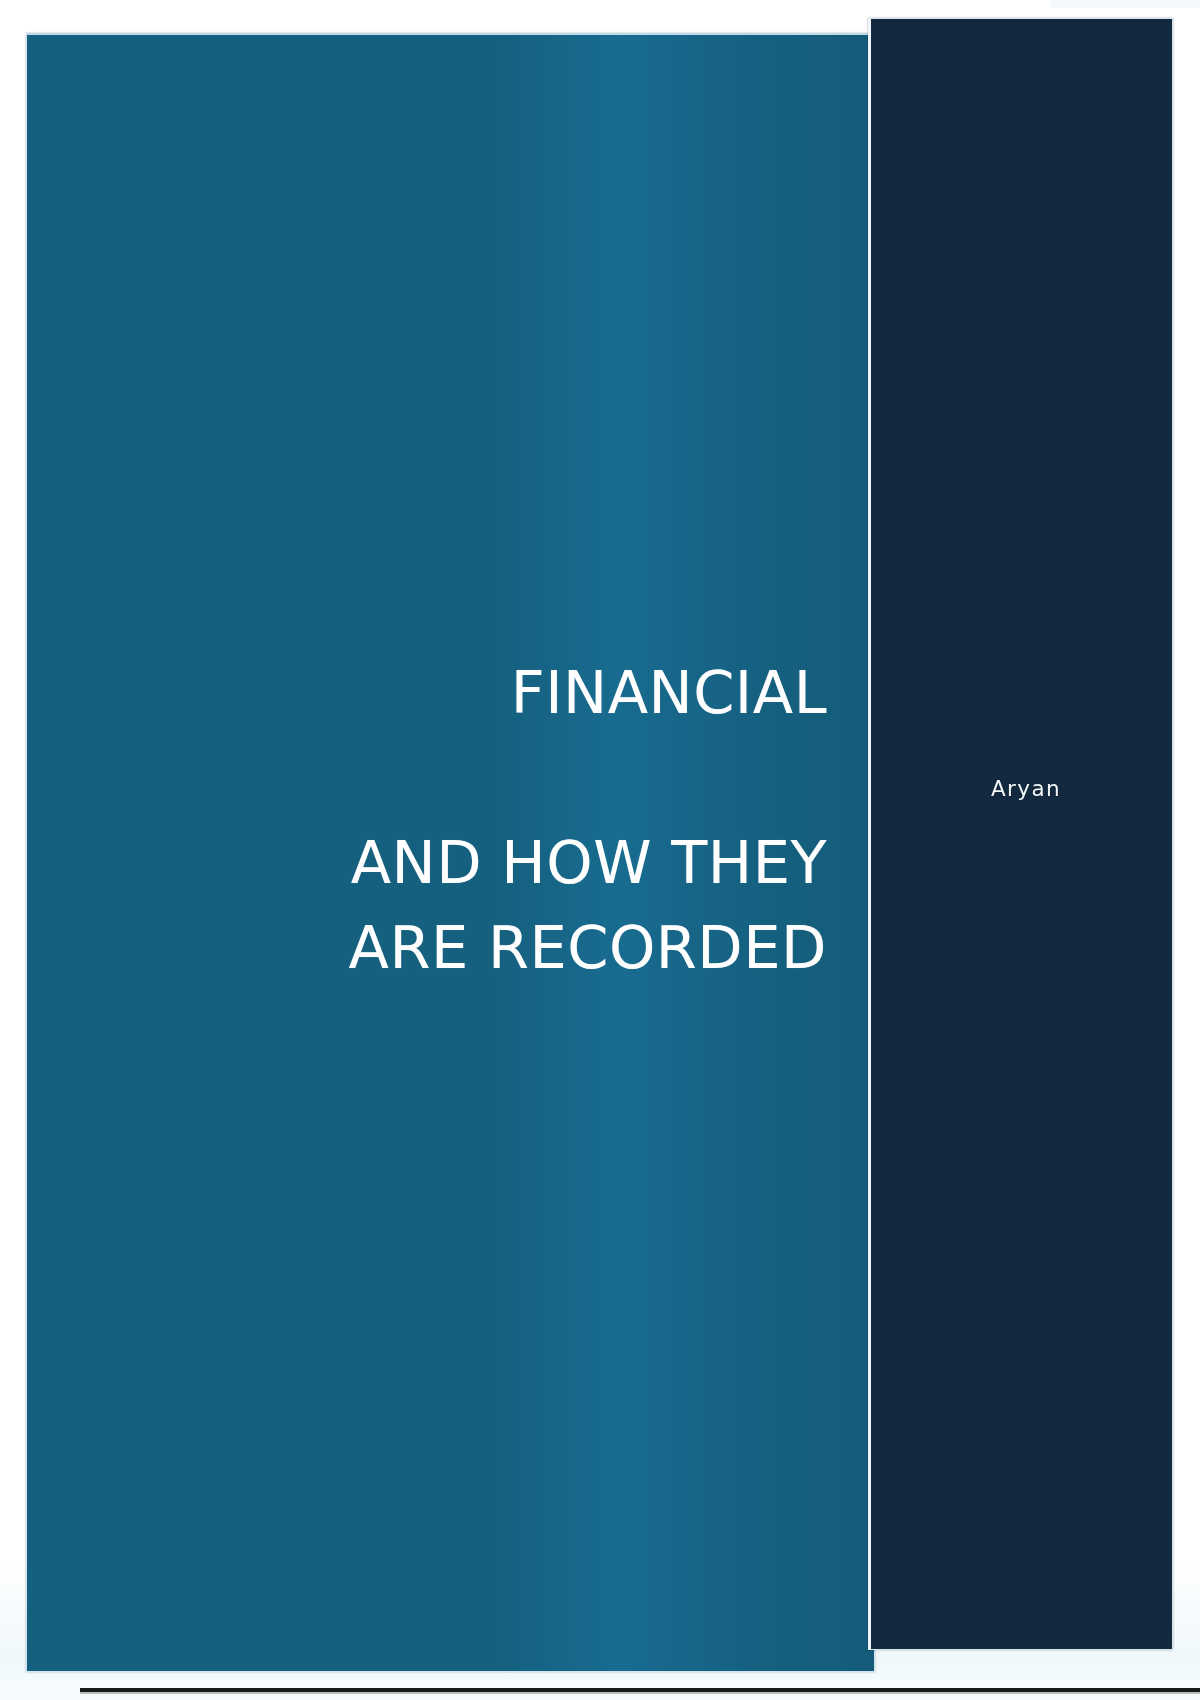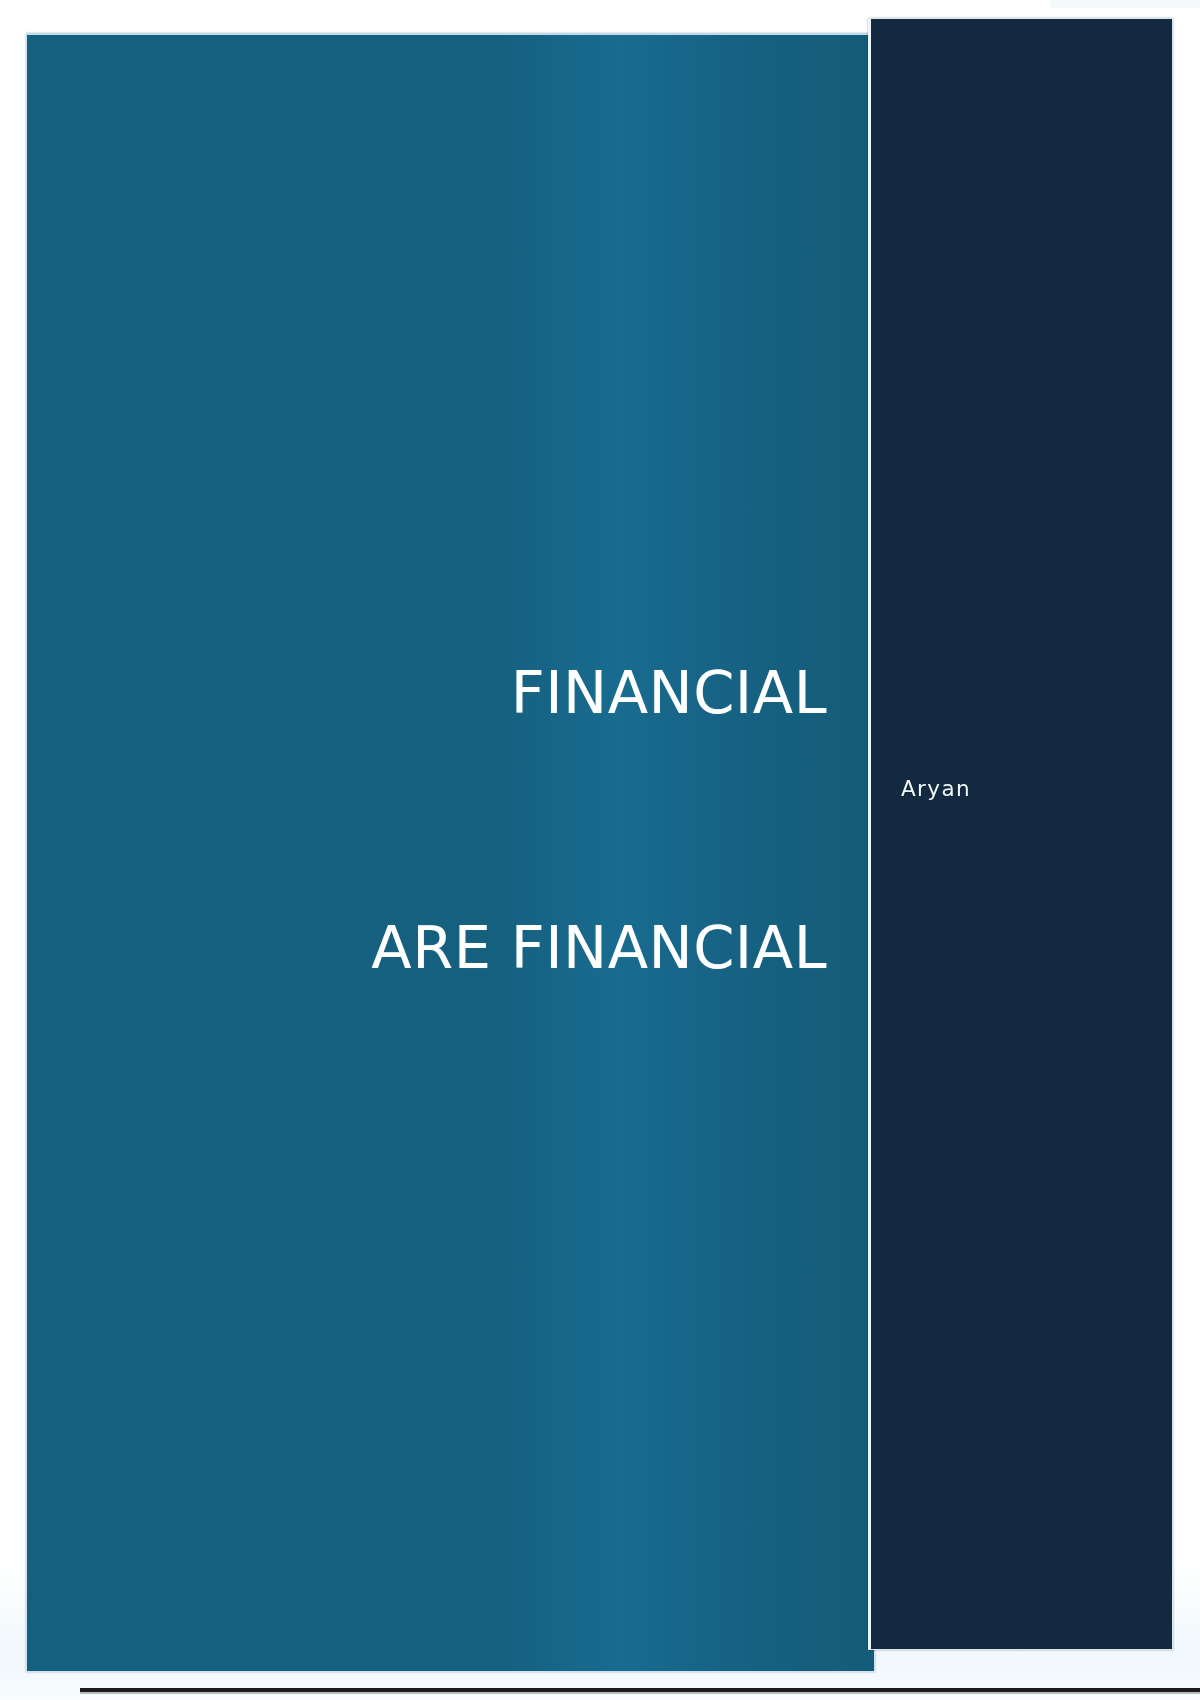"Aryan" .author-line { text-align: none -> center }
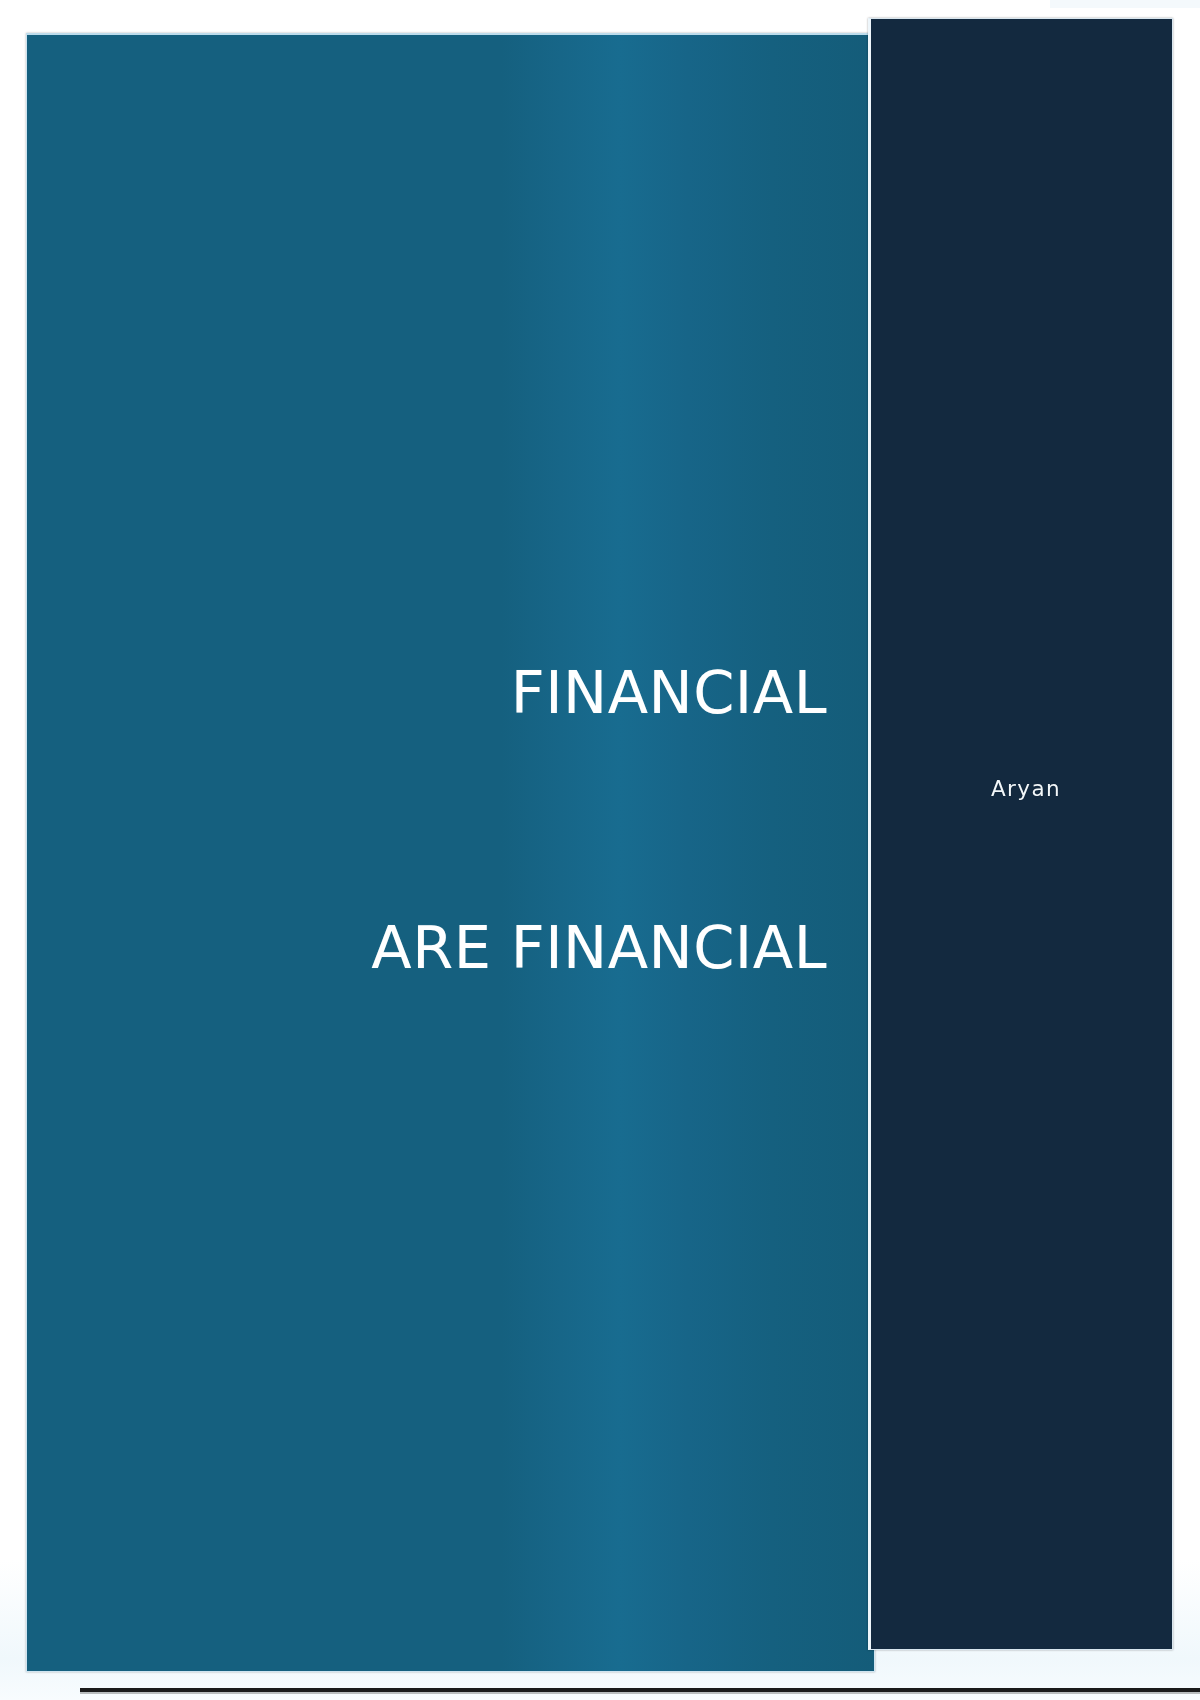"AND HOW THEY" span { html: none -> <span>AND HOW THEY</span> }
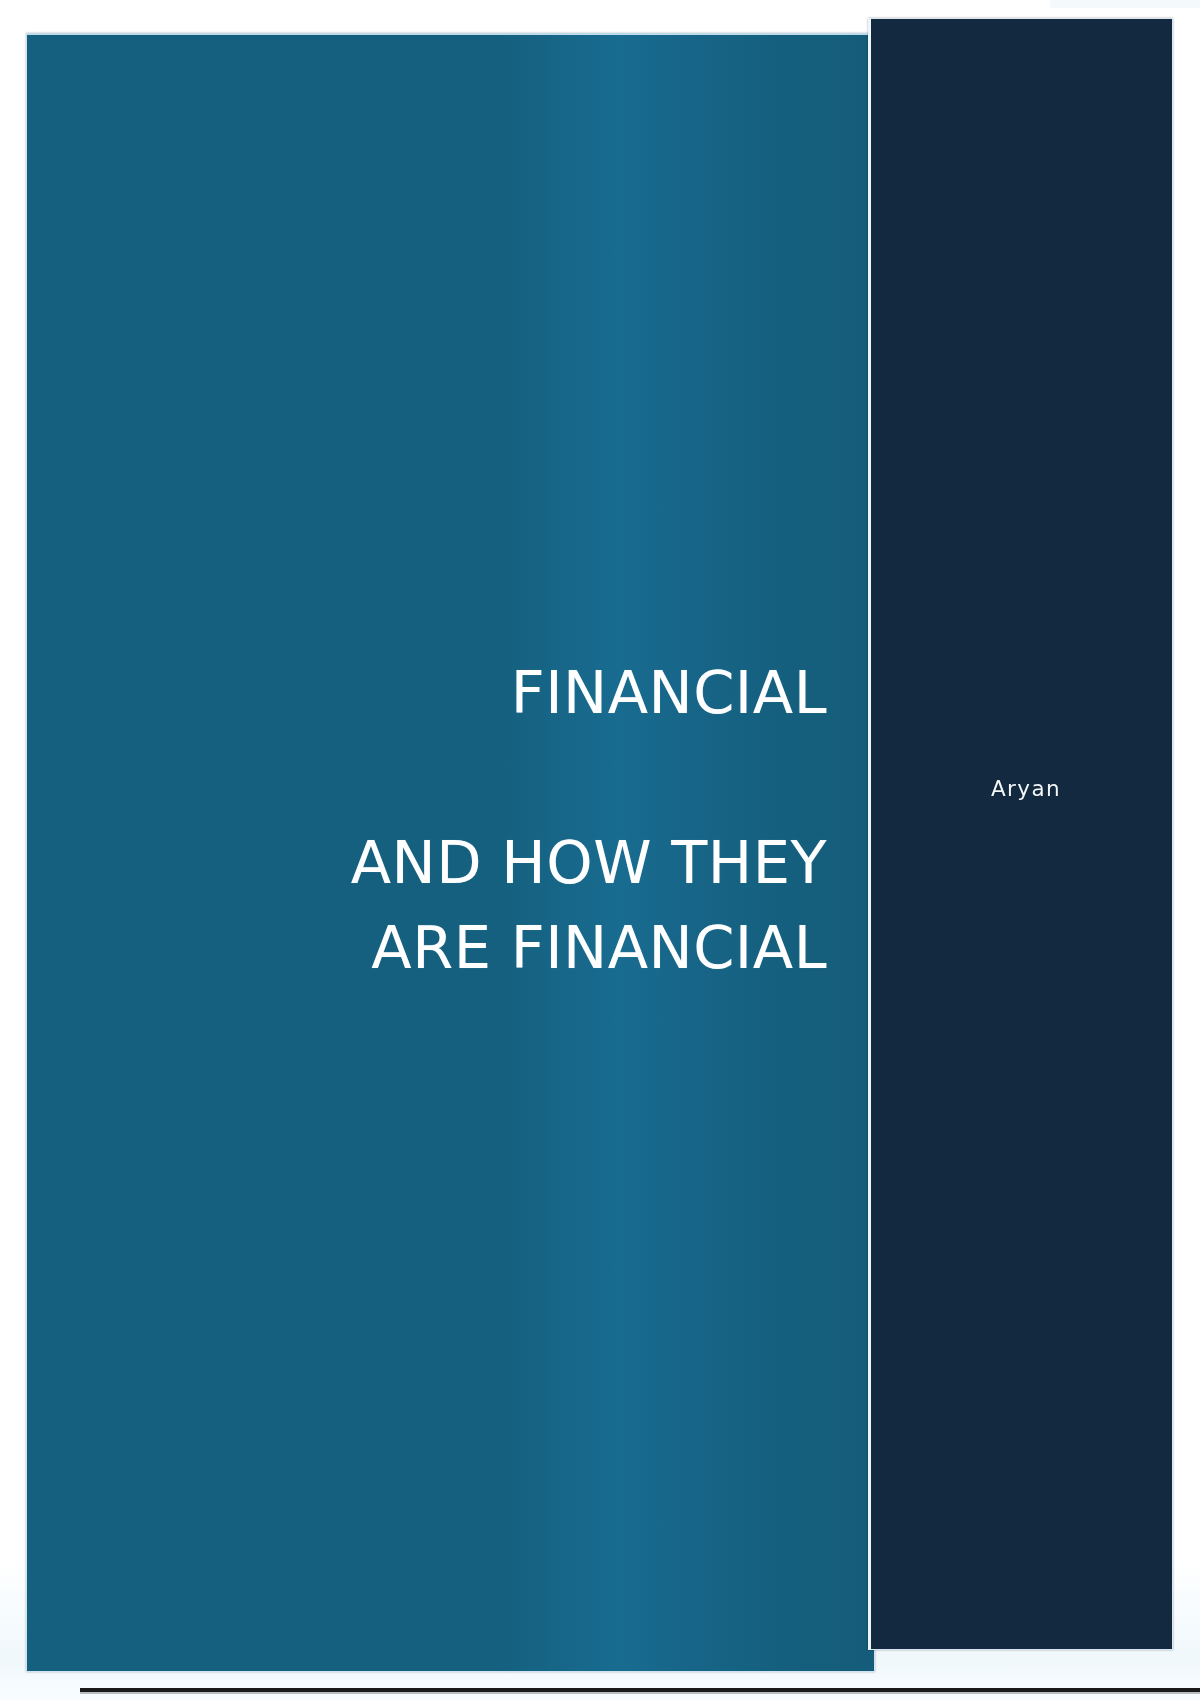"ARE FINANCIAL" span { text: FINANCIAL -> RECORDED }
